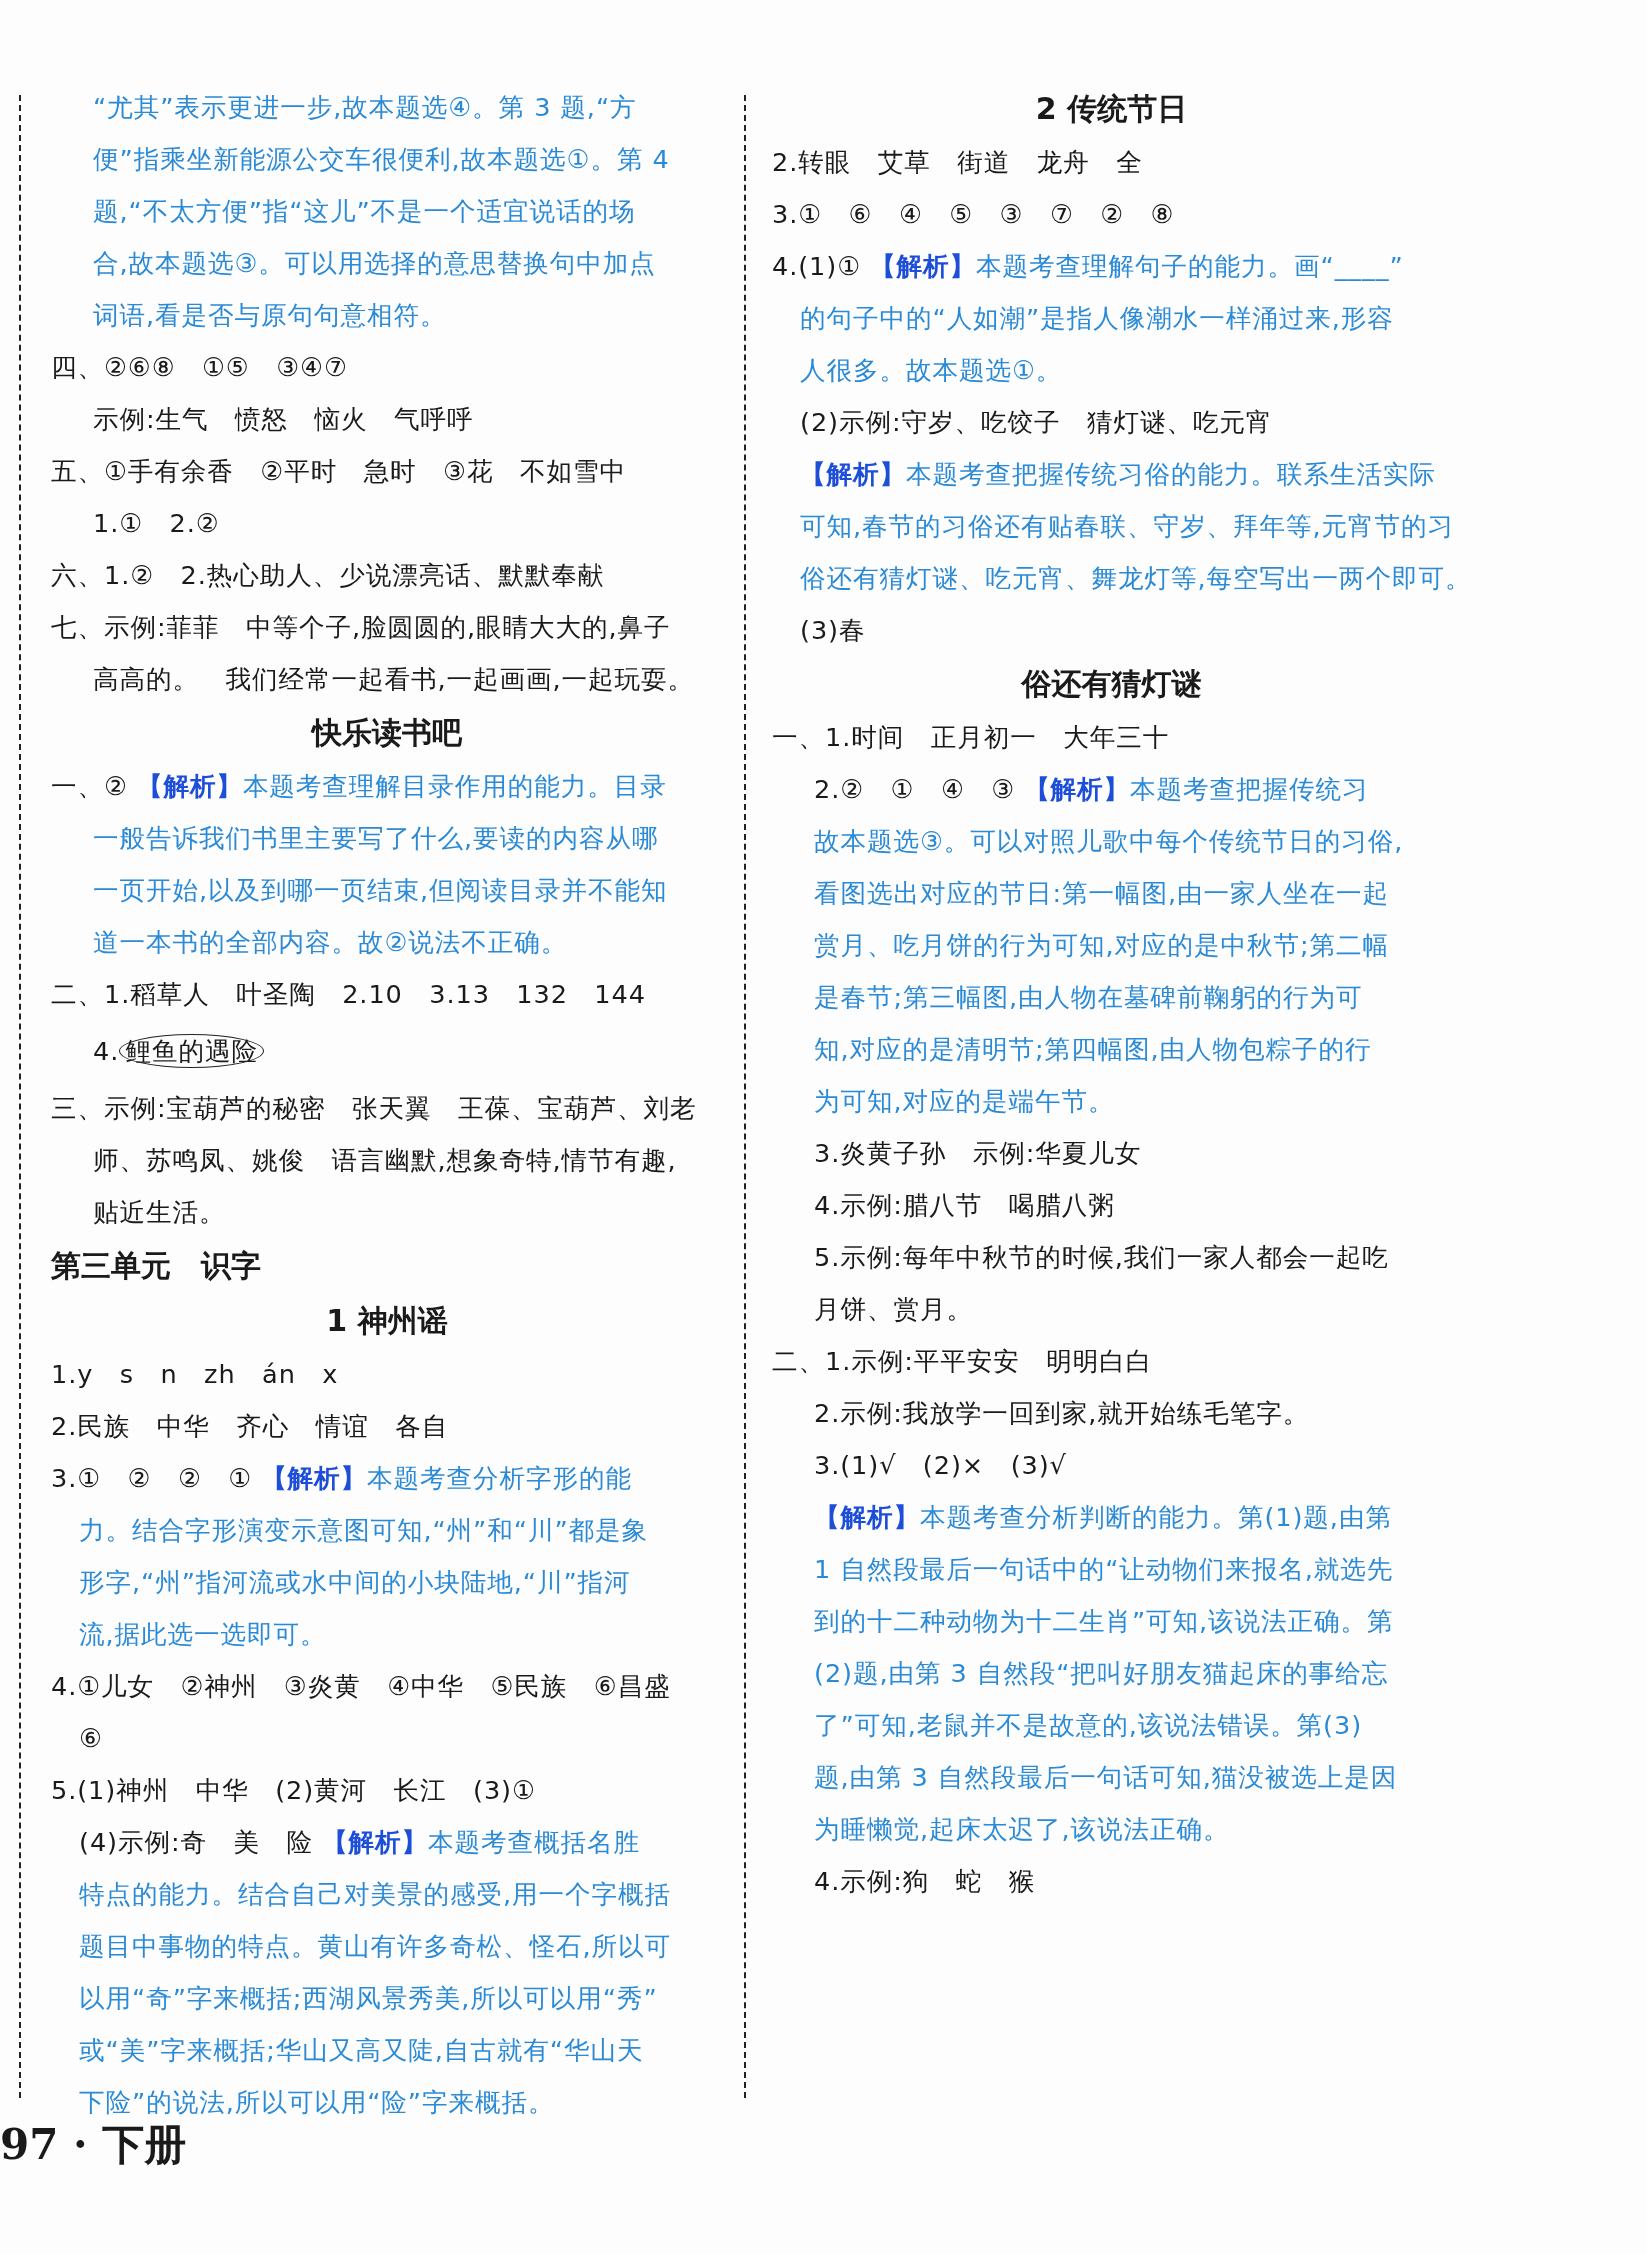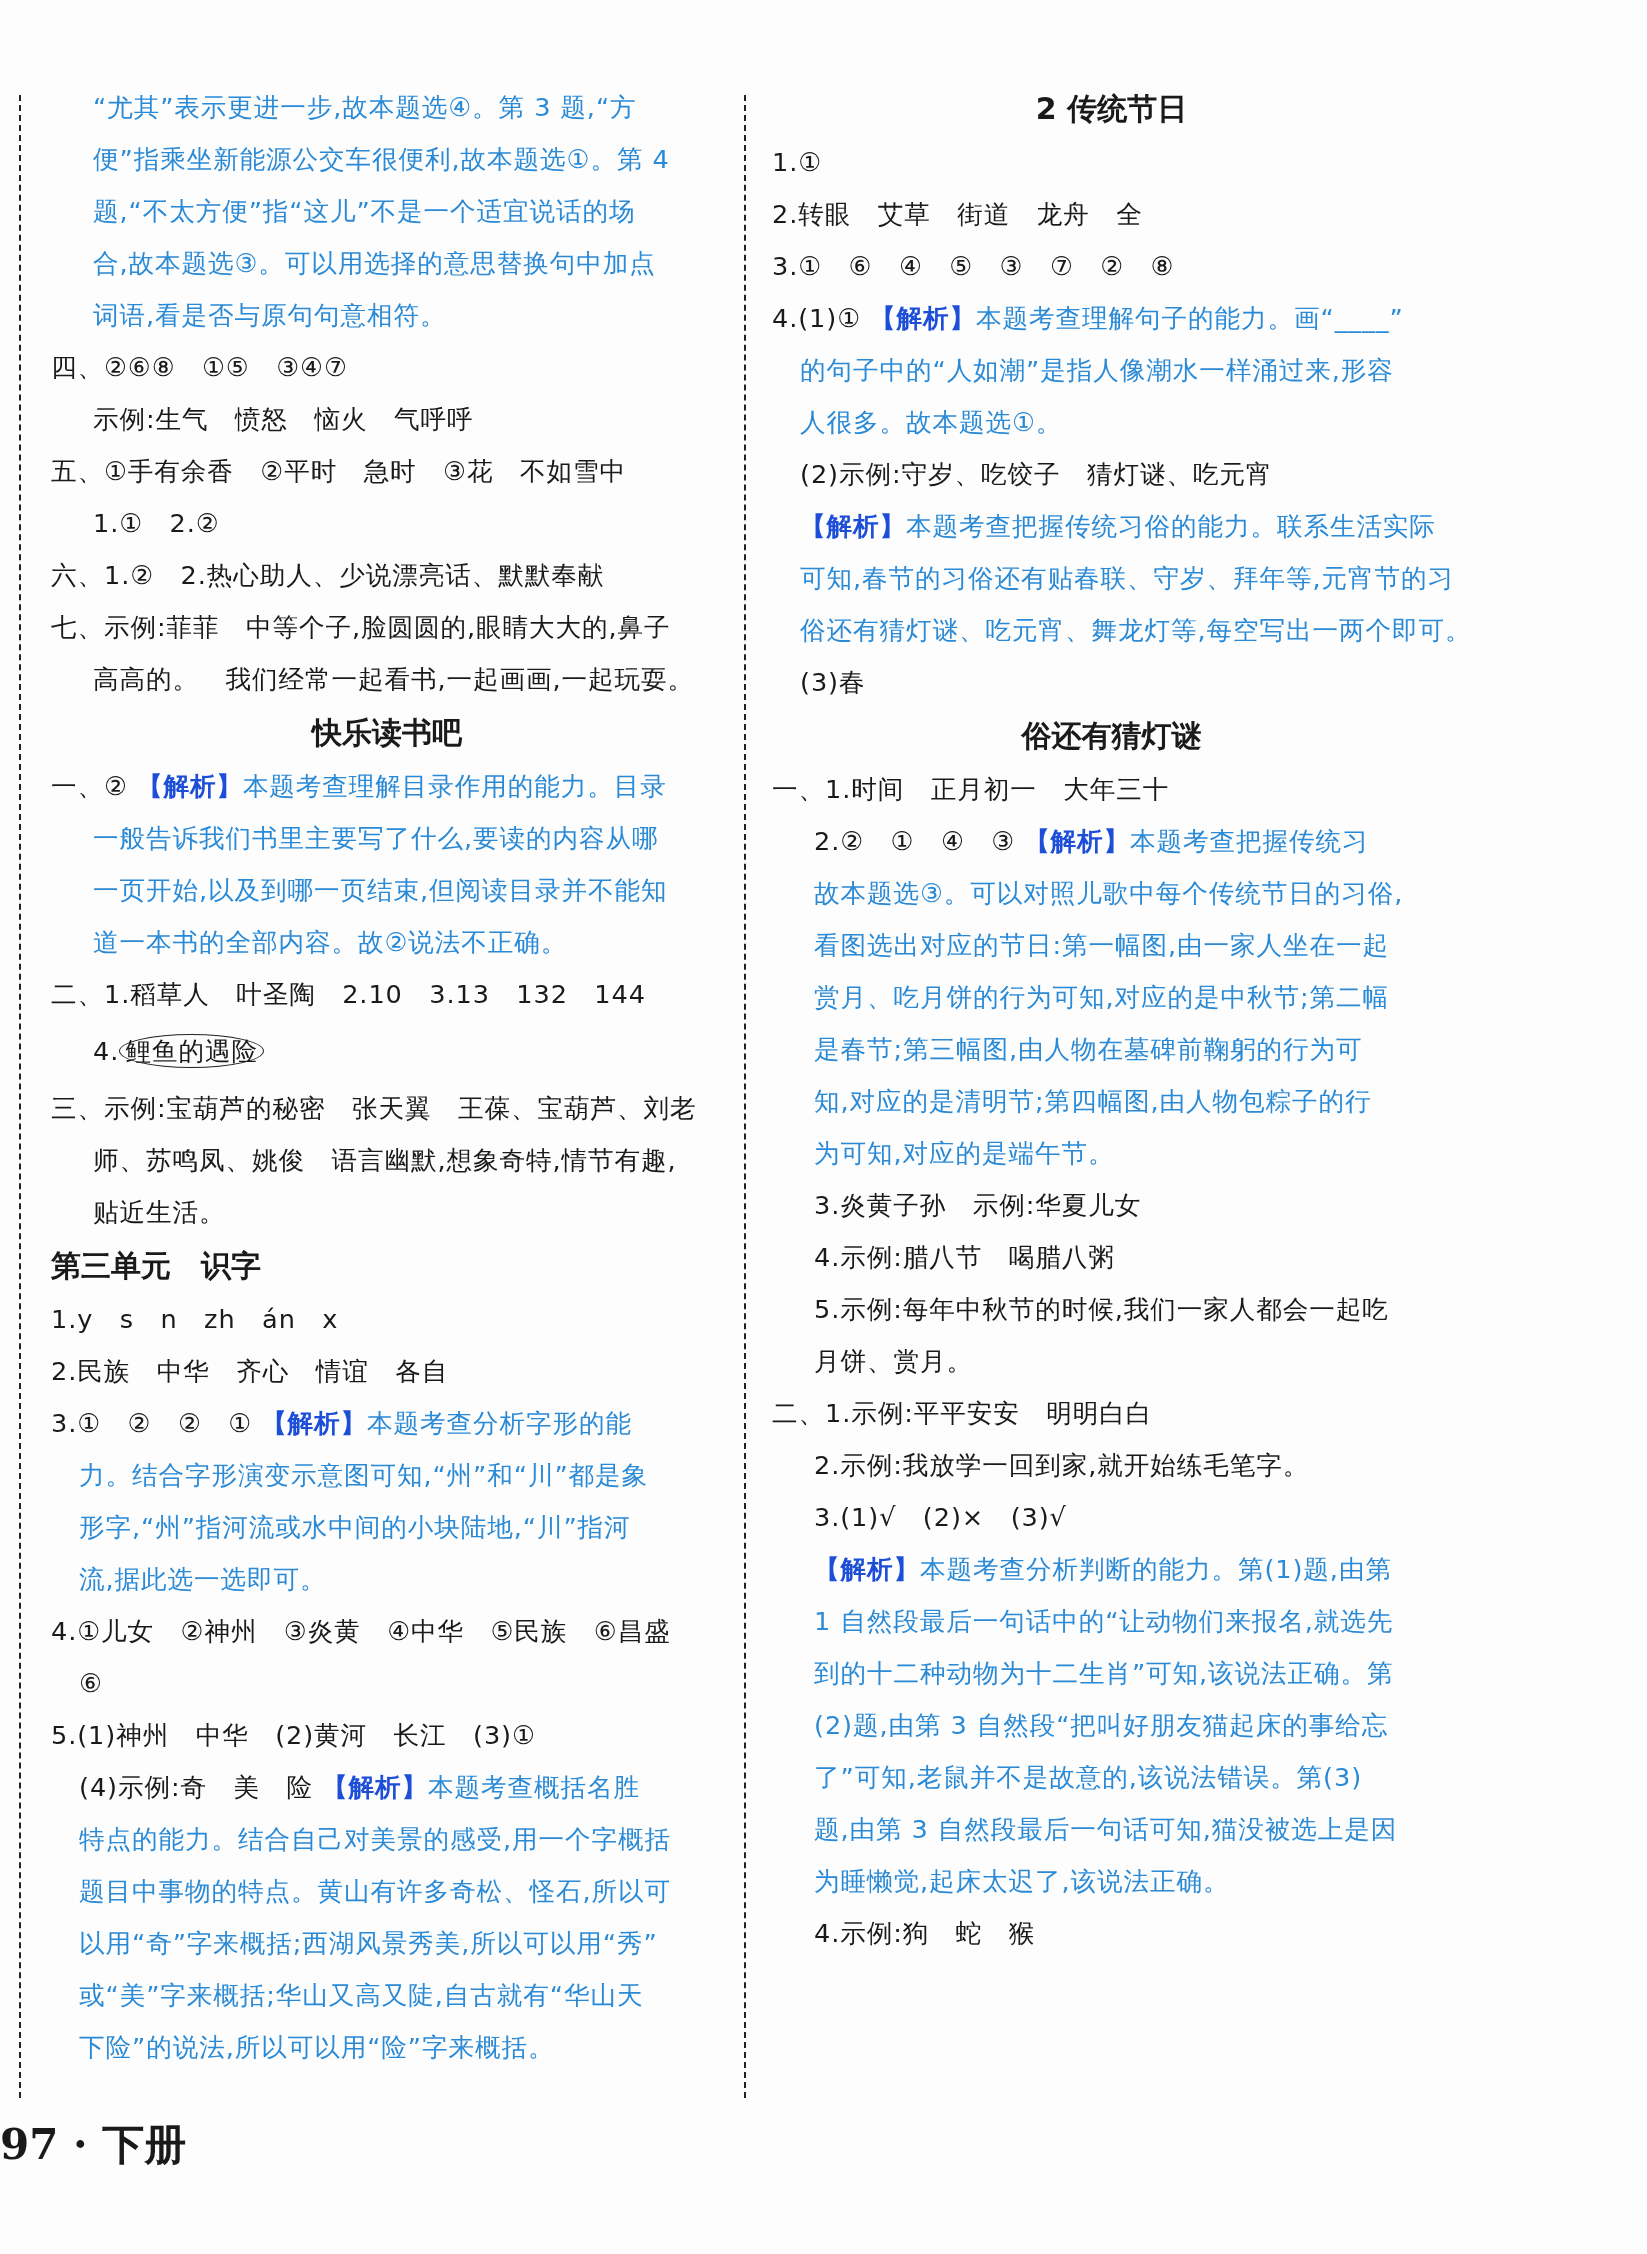"1.①" div.line { html: <div>1.①</div> -> none }
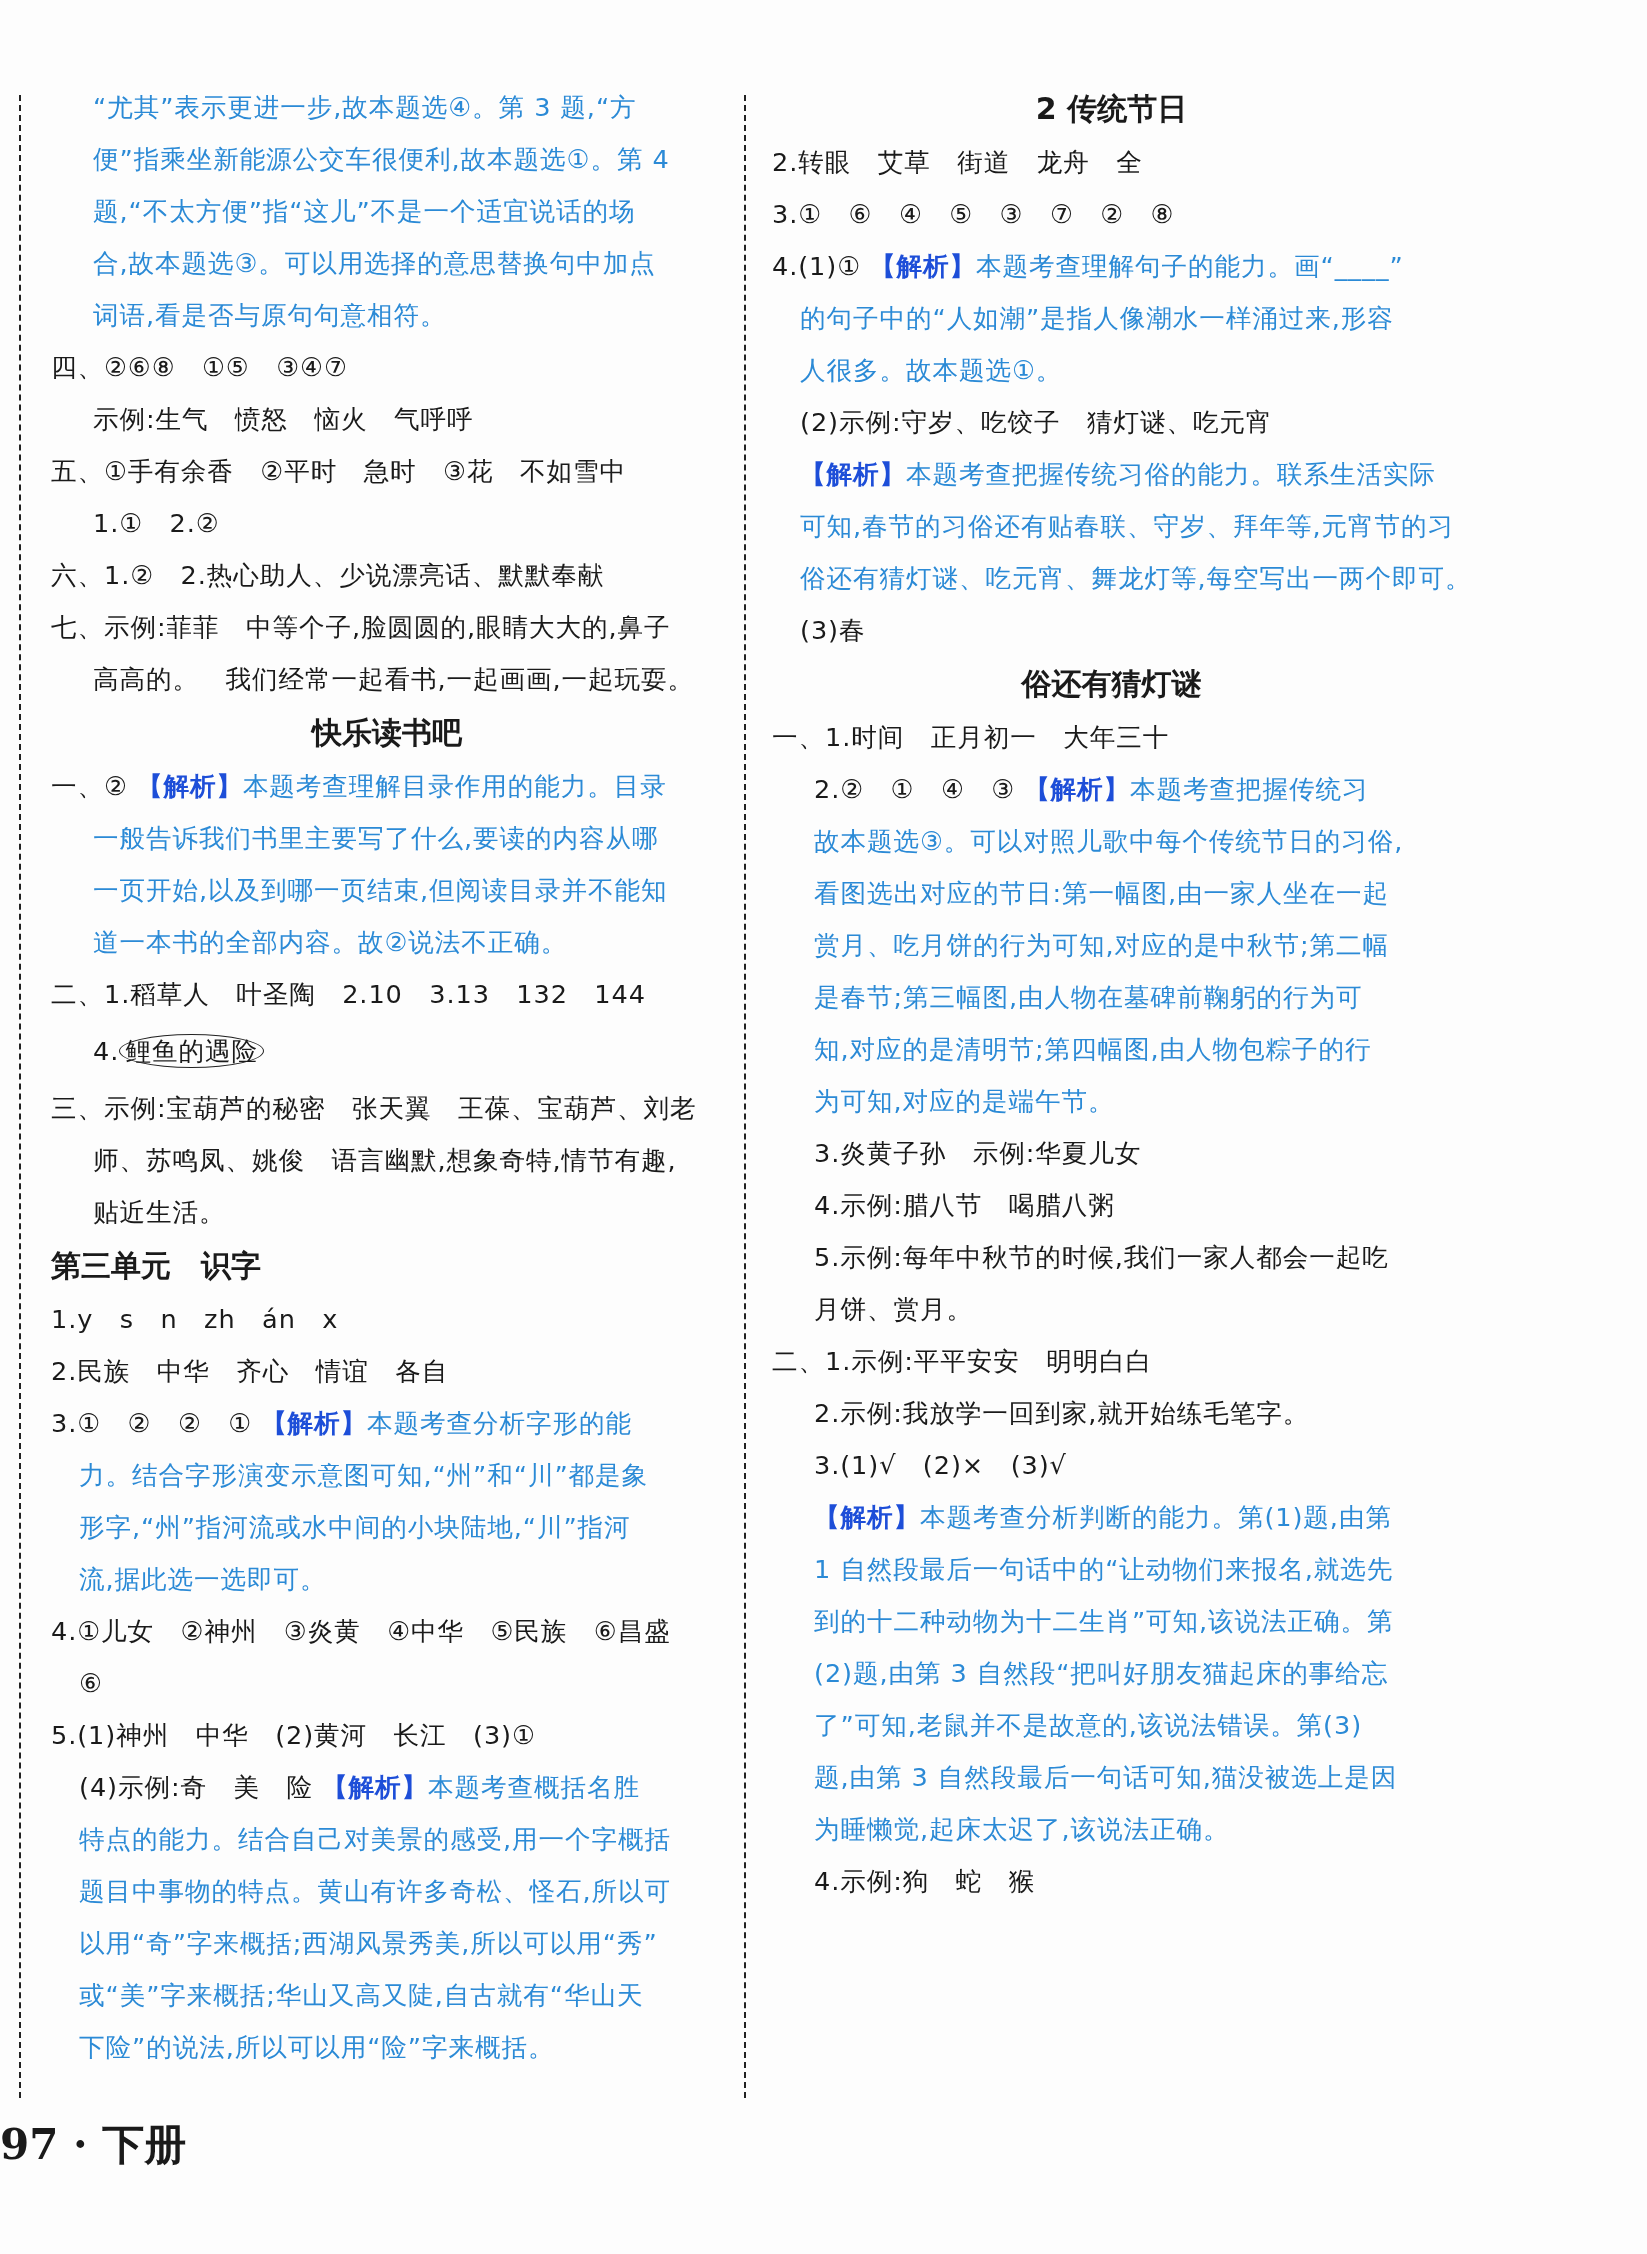"1 神州谣" div.h-center { html: none -> <div>1 神州谣</div> }
